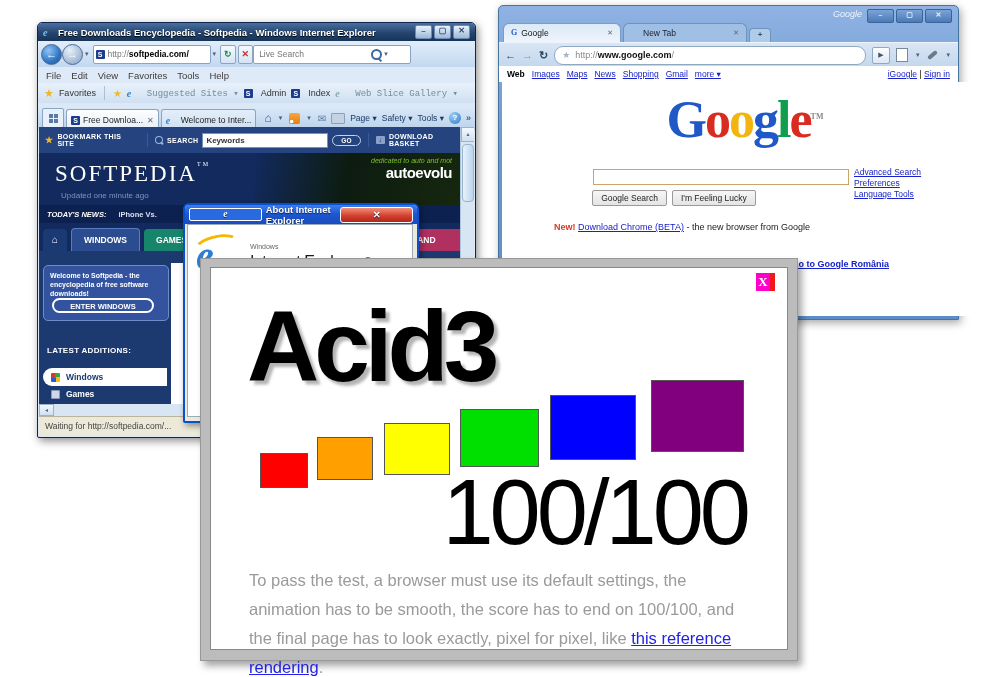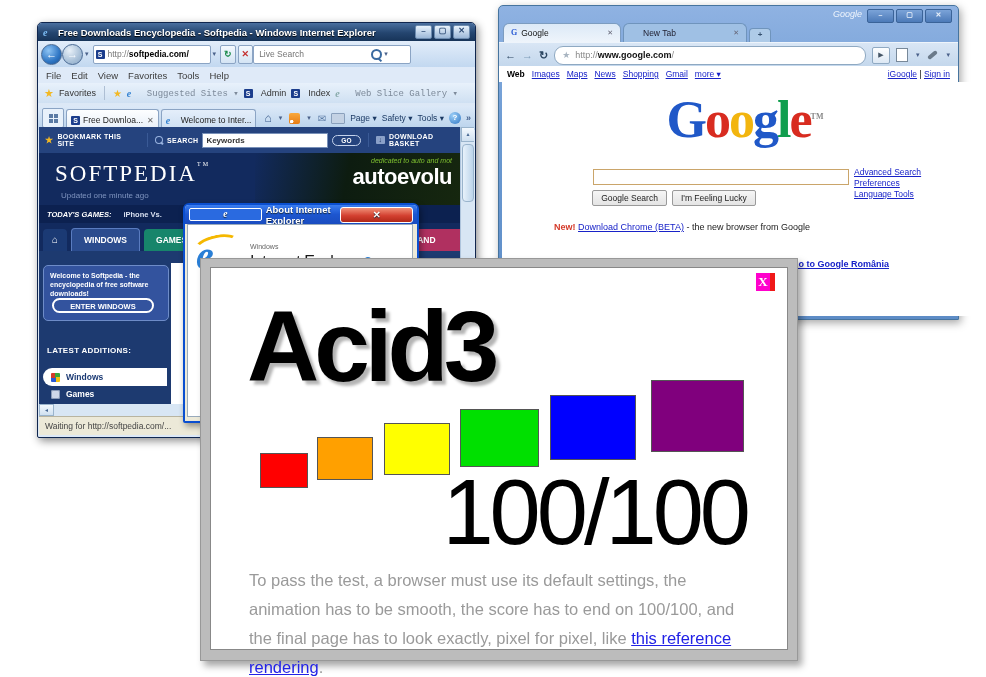"autoevolu" .ad-brand { font-size: 22px -> 15px }
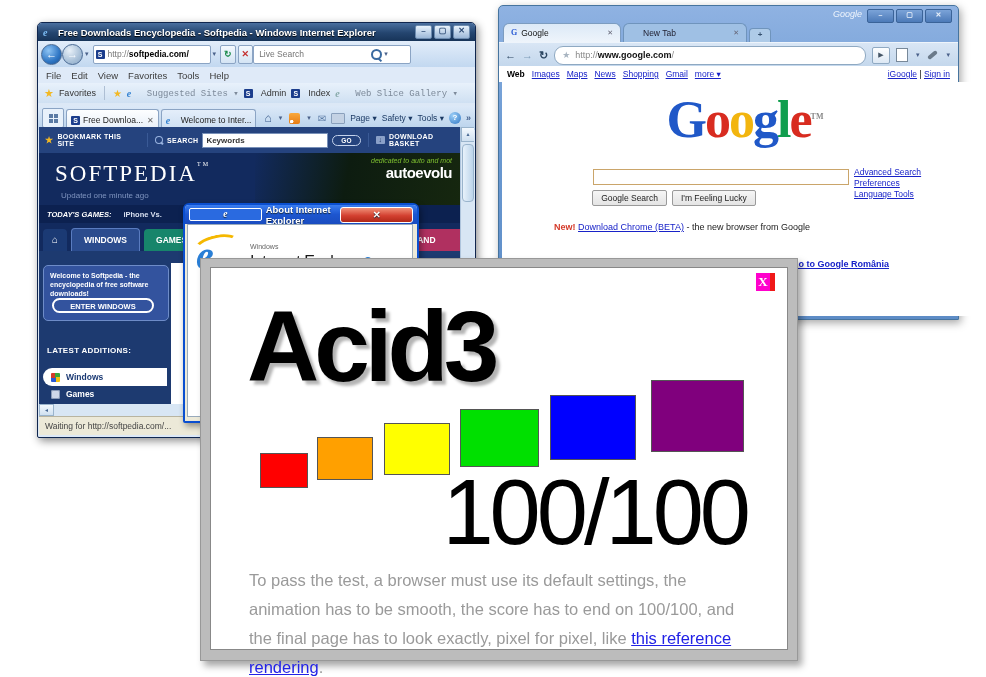"TODAY'S GAMES:" span.news-label { text: GAMES -> NEWS }
